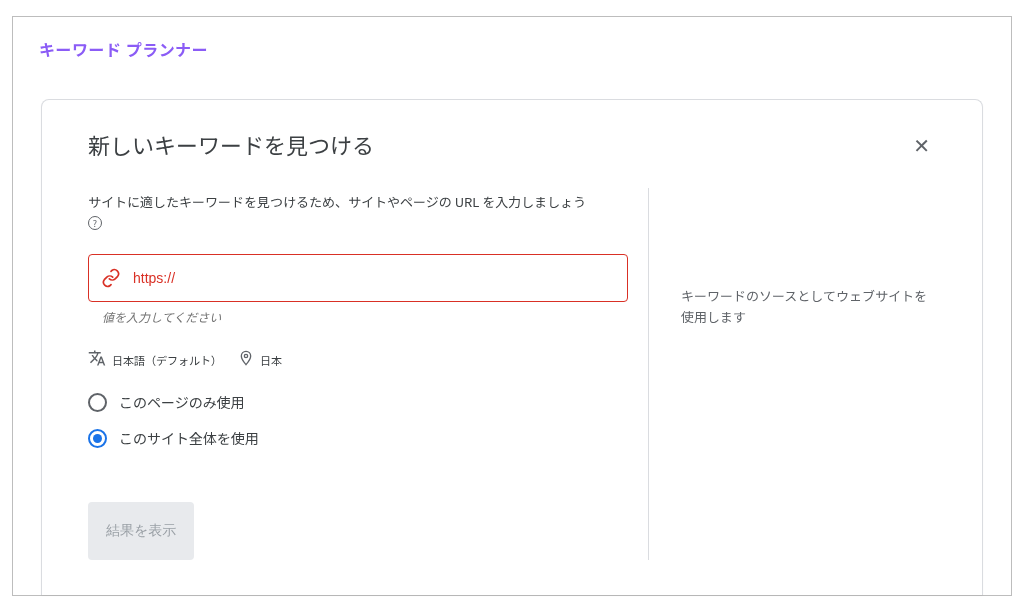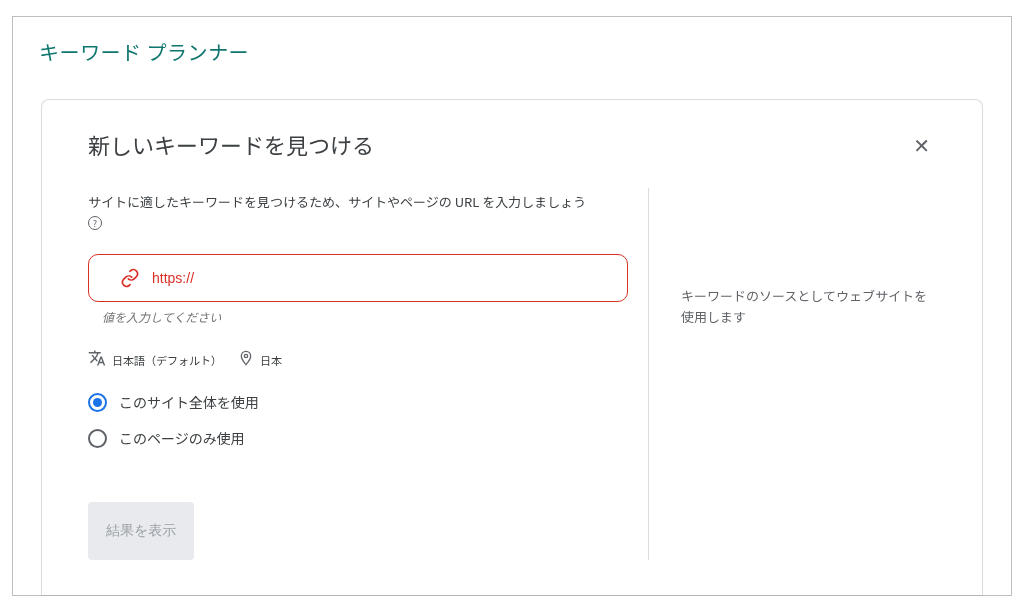"キーワード プランナー" .page-title { color: #0f766e -> #8b5cf6; font-size: 20px -> 16px; font-weight: 400 -> 700 }
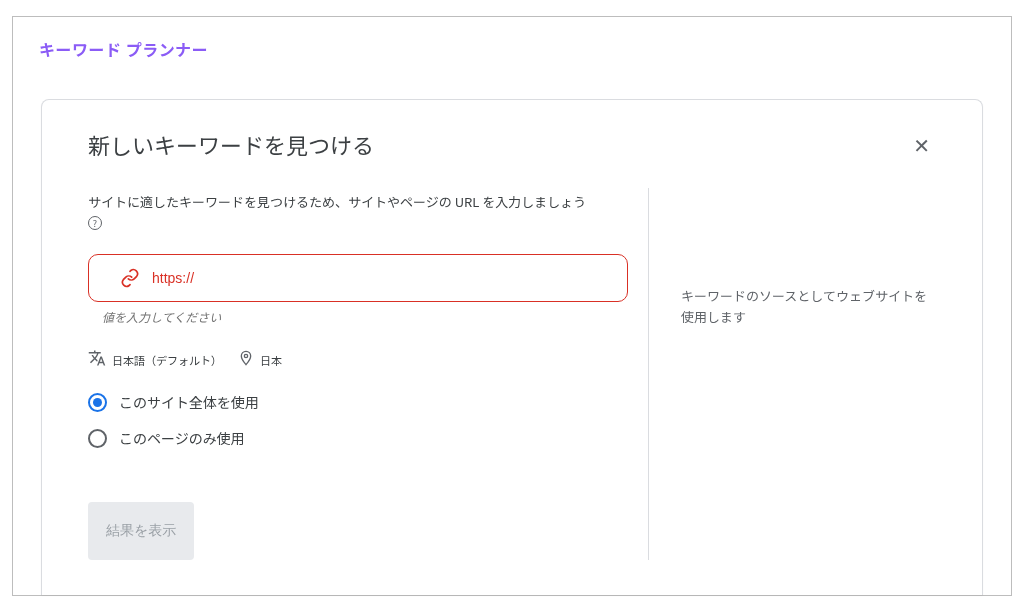"https://" .url-input-wrap { border-radius: 10px -> 4px; padding: 12px 31px -> 12px 12px }
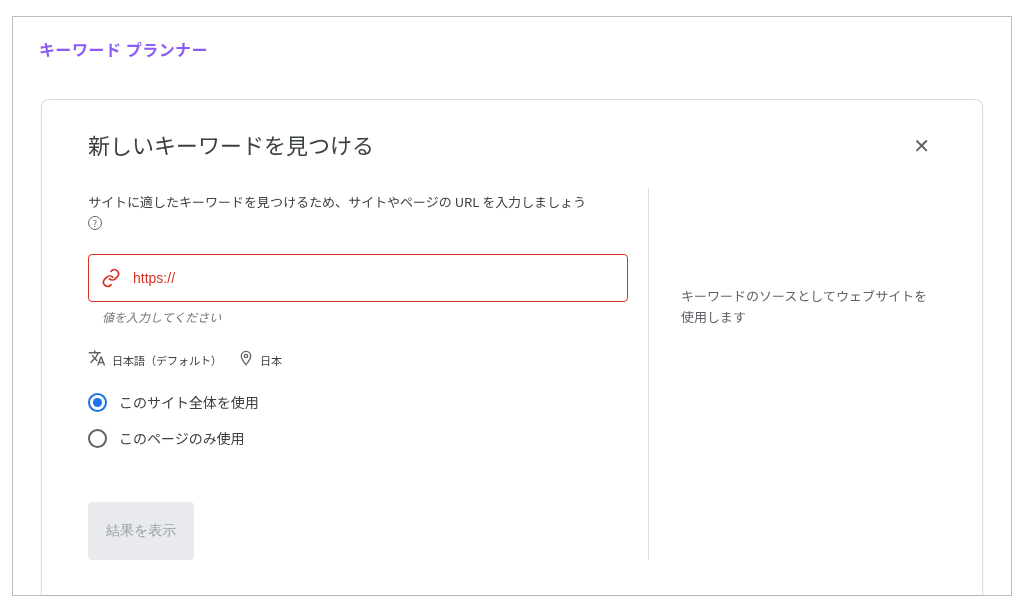"このサイト全体を使用" label.radio-item { order: before "このページのみ使用" -> after "このページのみ使用" }
